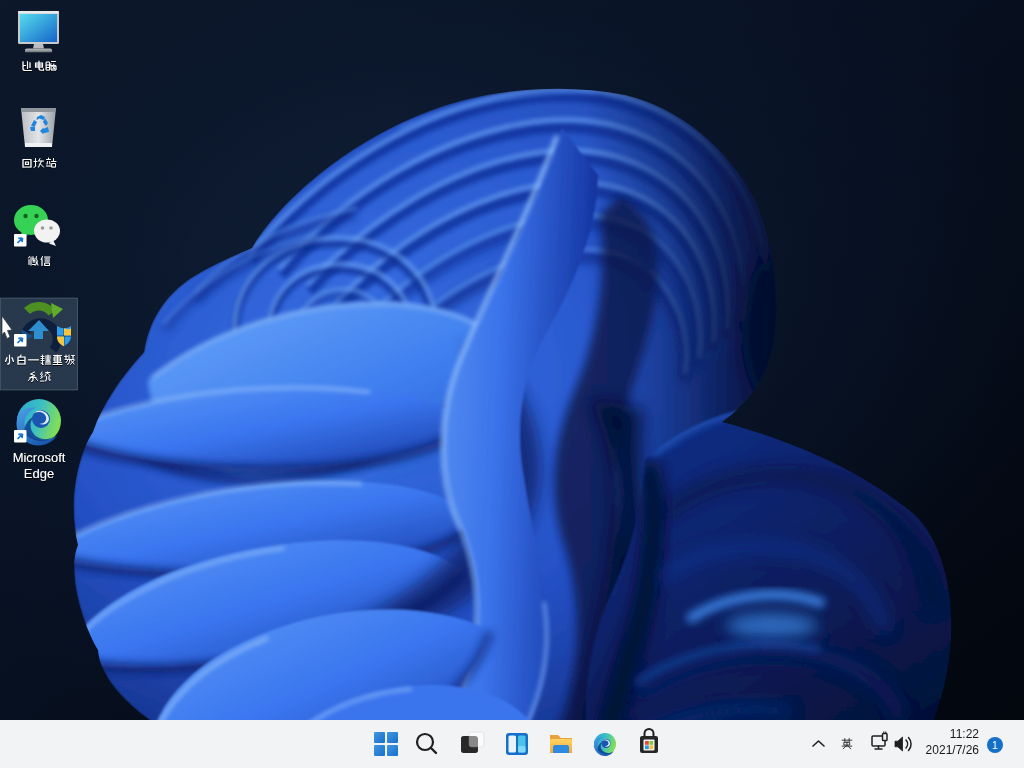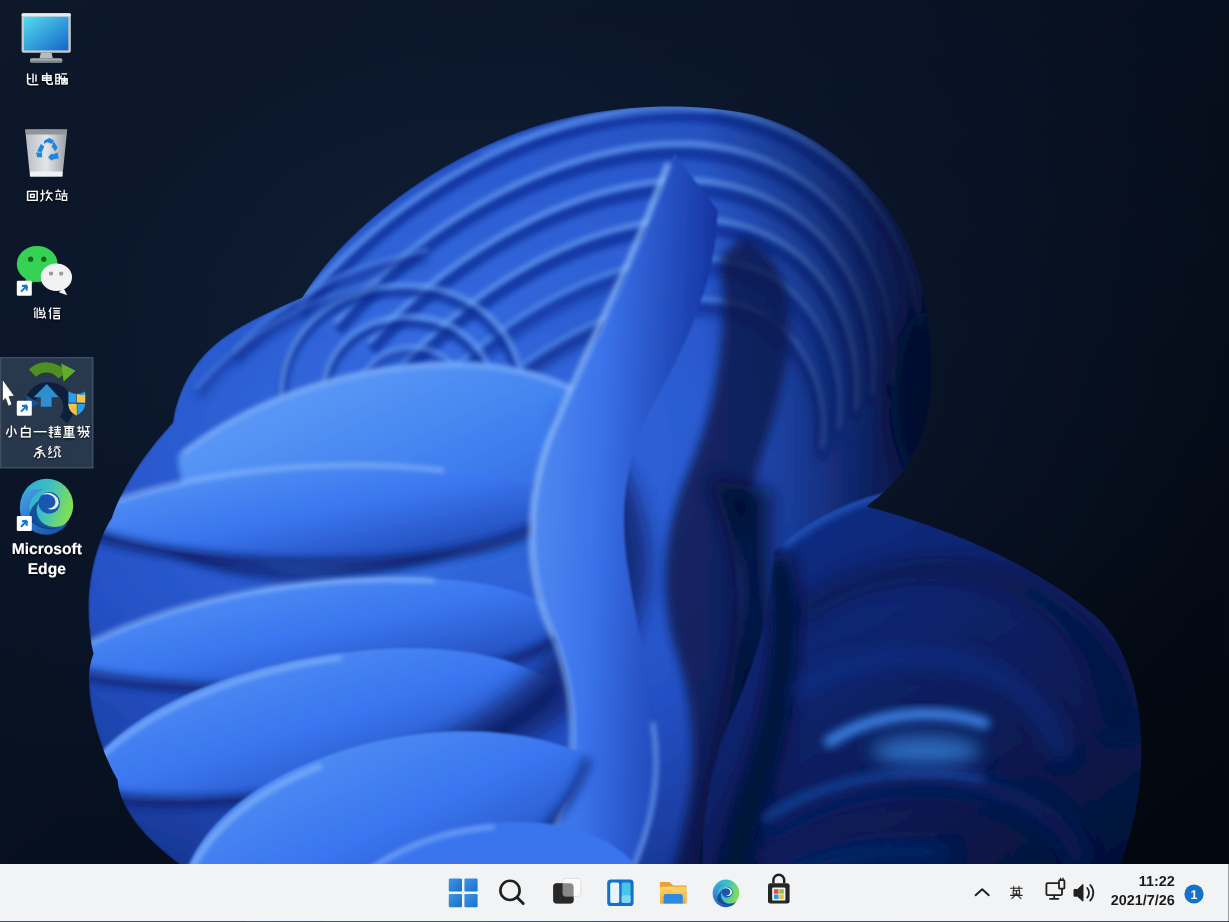"11:22" #stage { font-weight: bold -> none }
